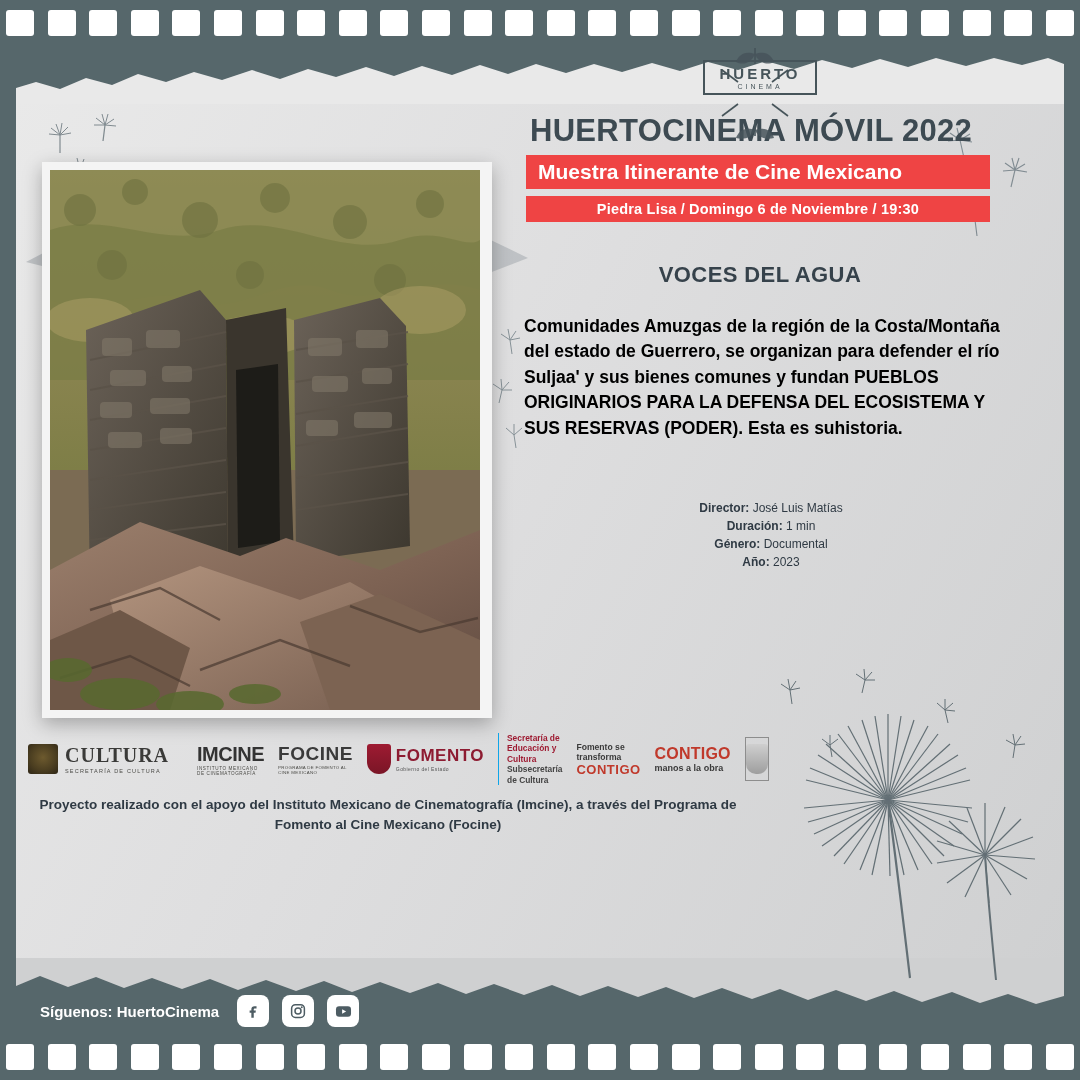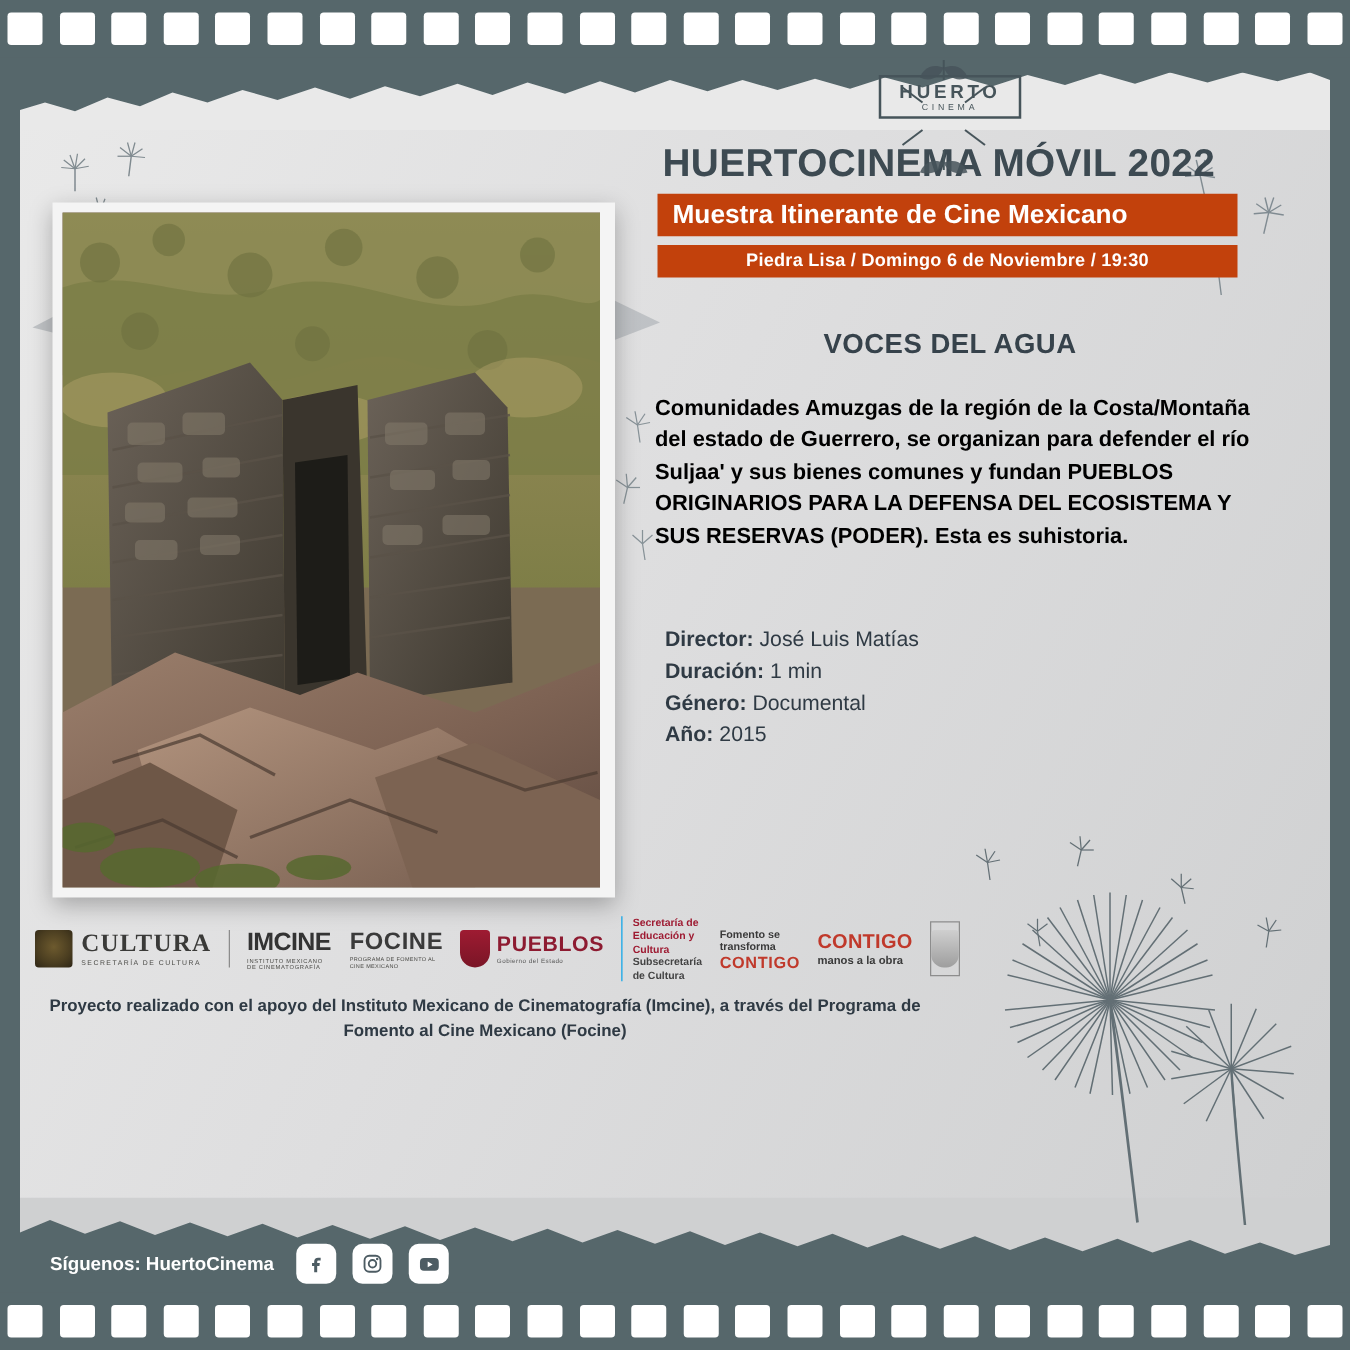"Muestra Itinerante de Cine Mexicano" .band { background: #c2410c -> #ef4444 }
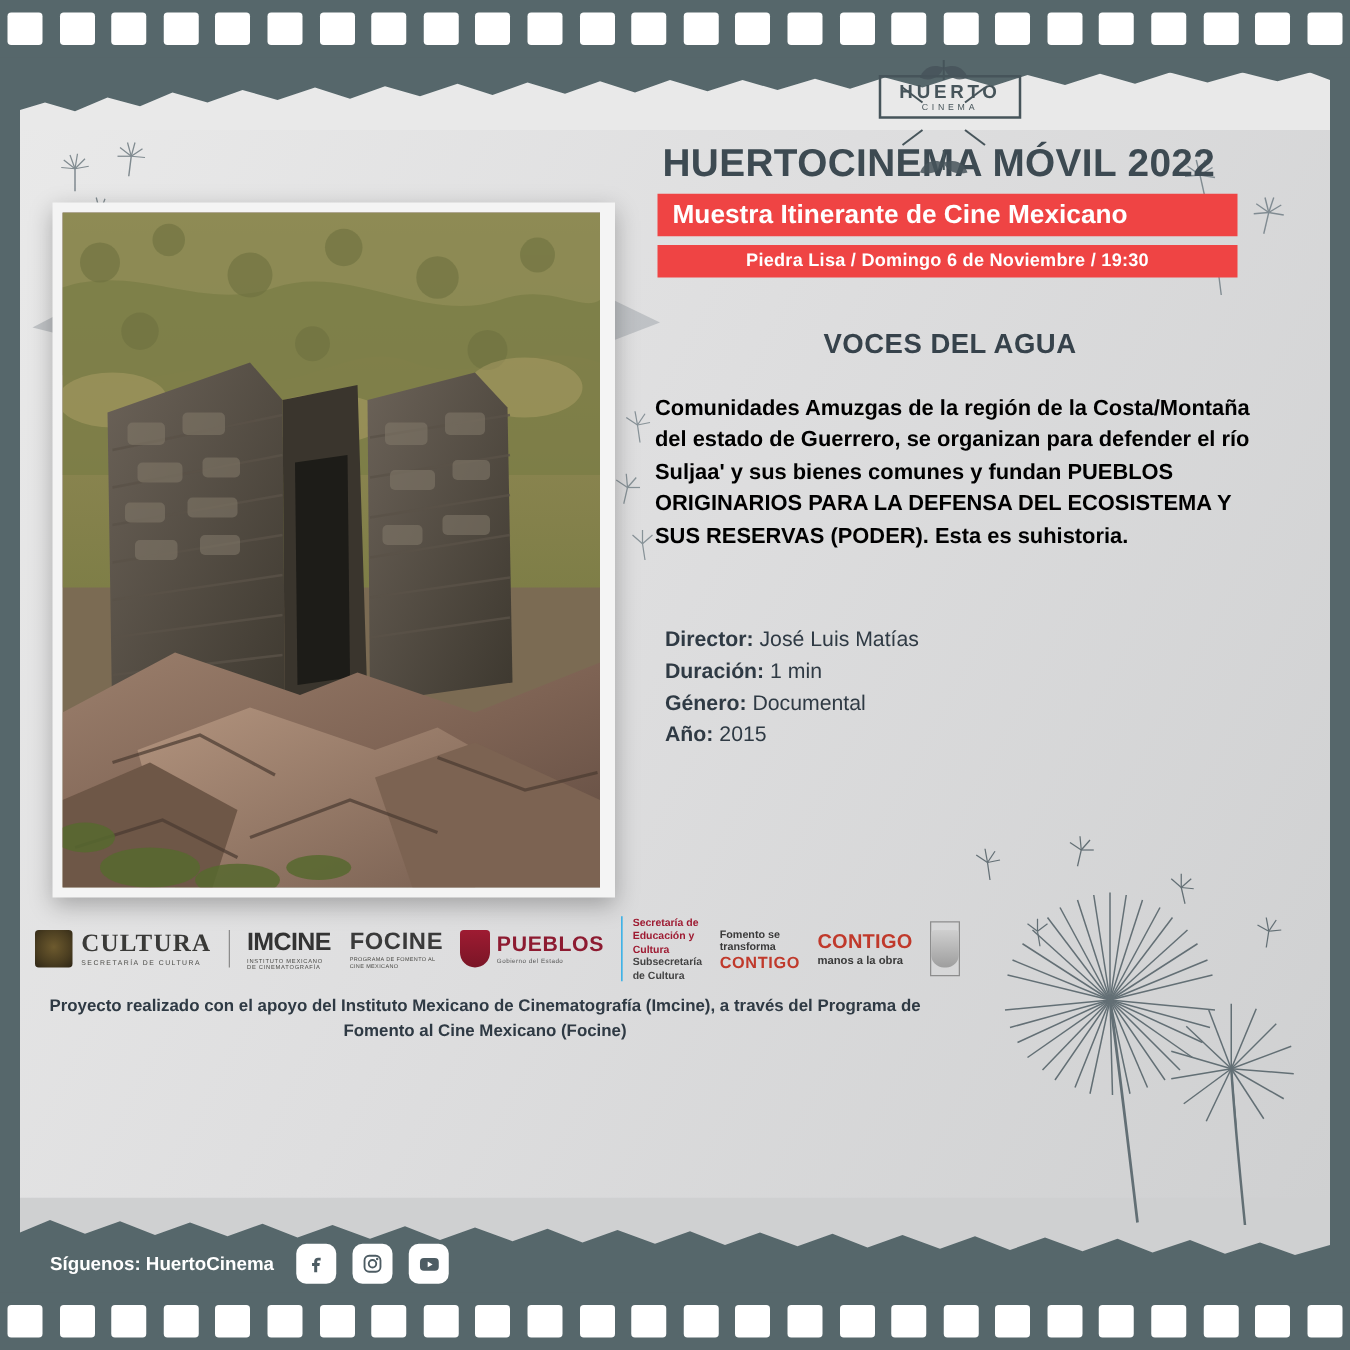"Director: José Luis Matías" .credits { font-size: 17px -> 12px; text-align: none -> center }
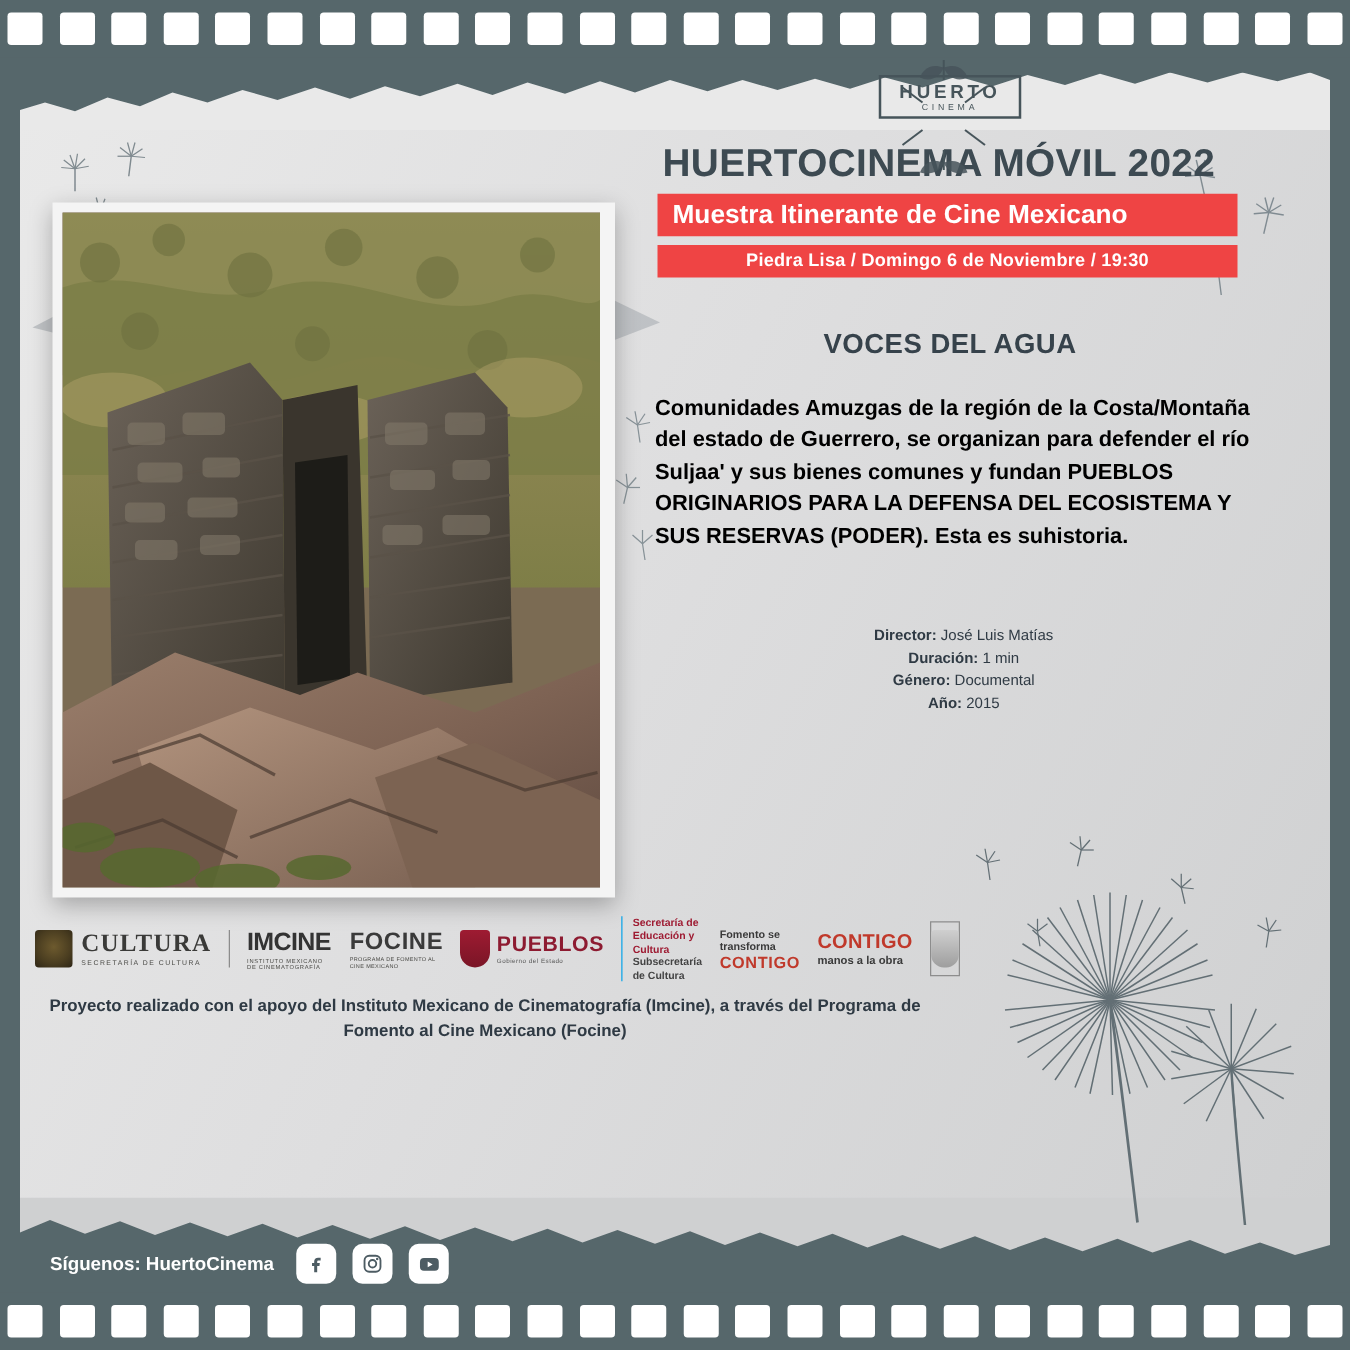"2015" span { text: 2015 -> 2023 }
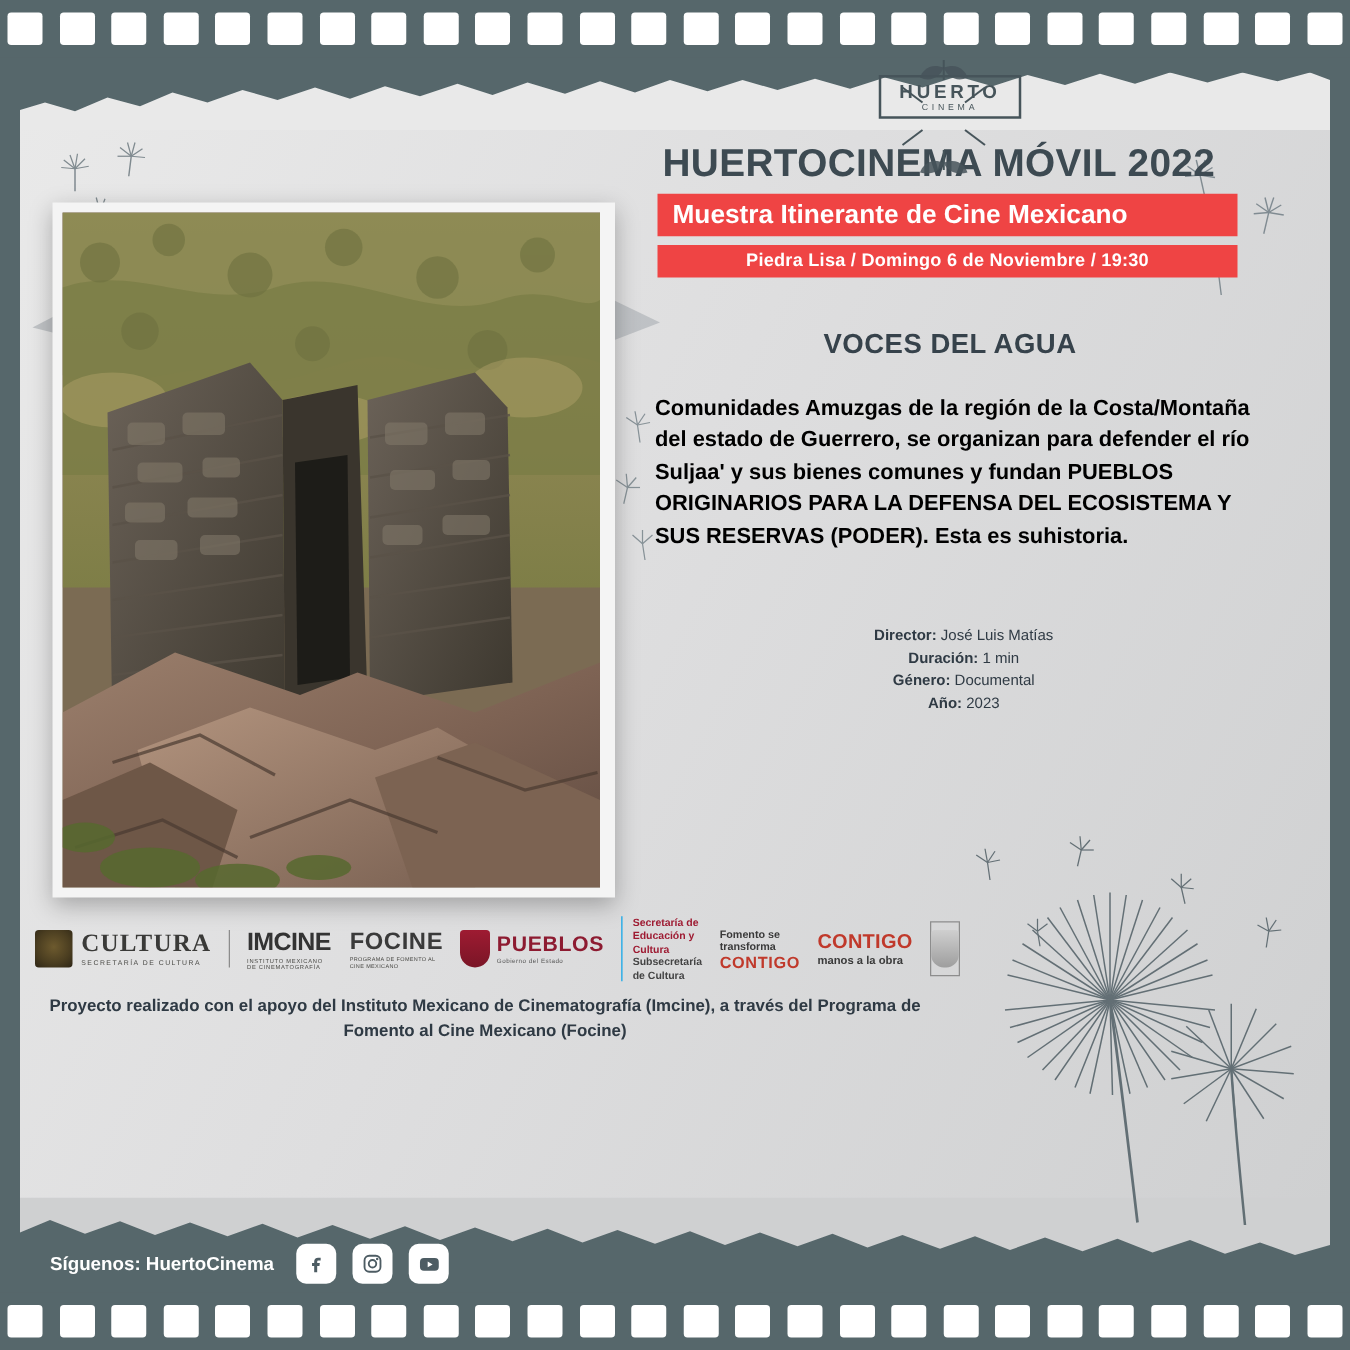"PUEBLOS" div.big { text: PUEBLOS -> FOMENTO }
